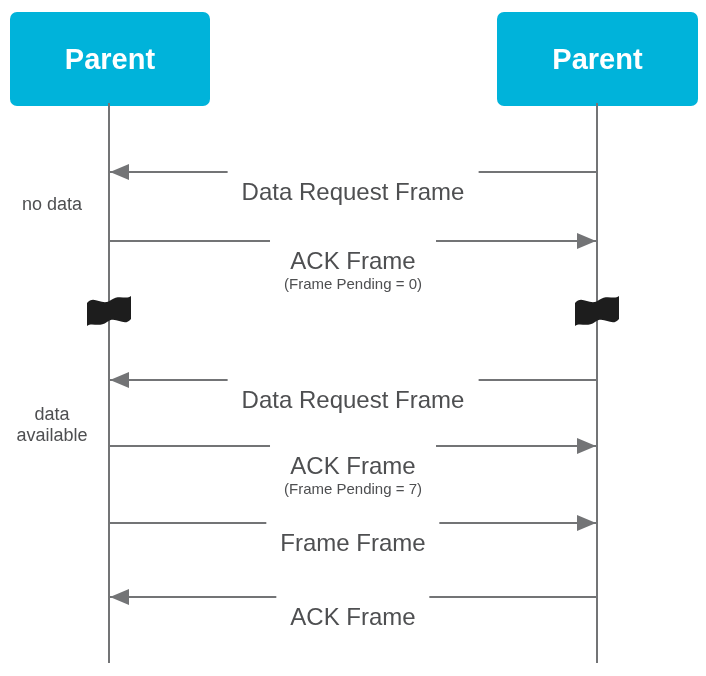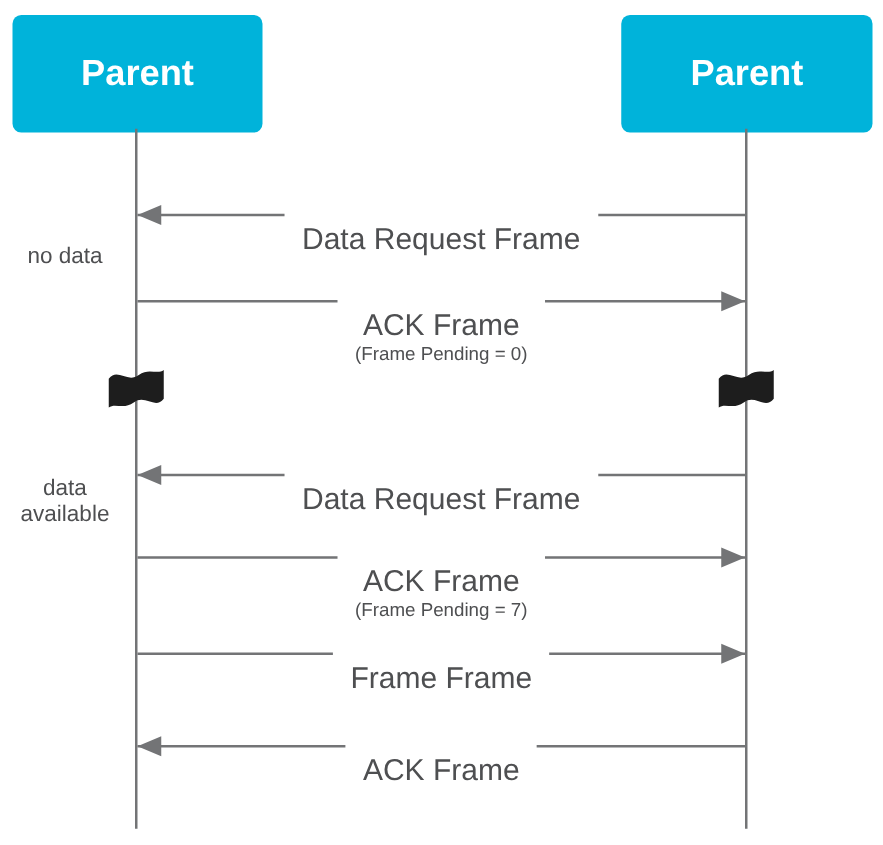"data available" .note.data-available { top: 380px -> 404px }
